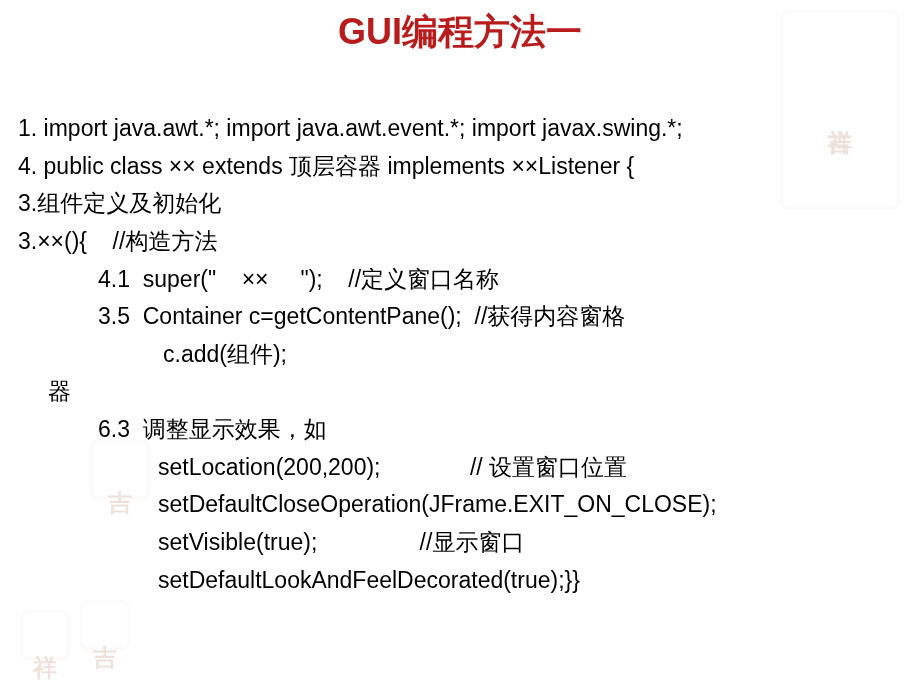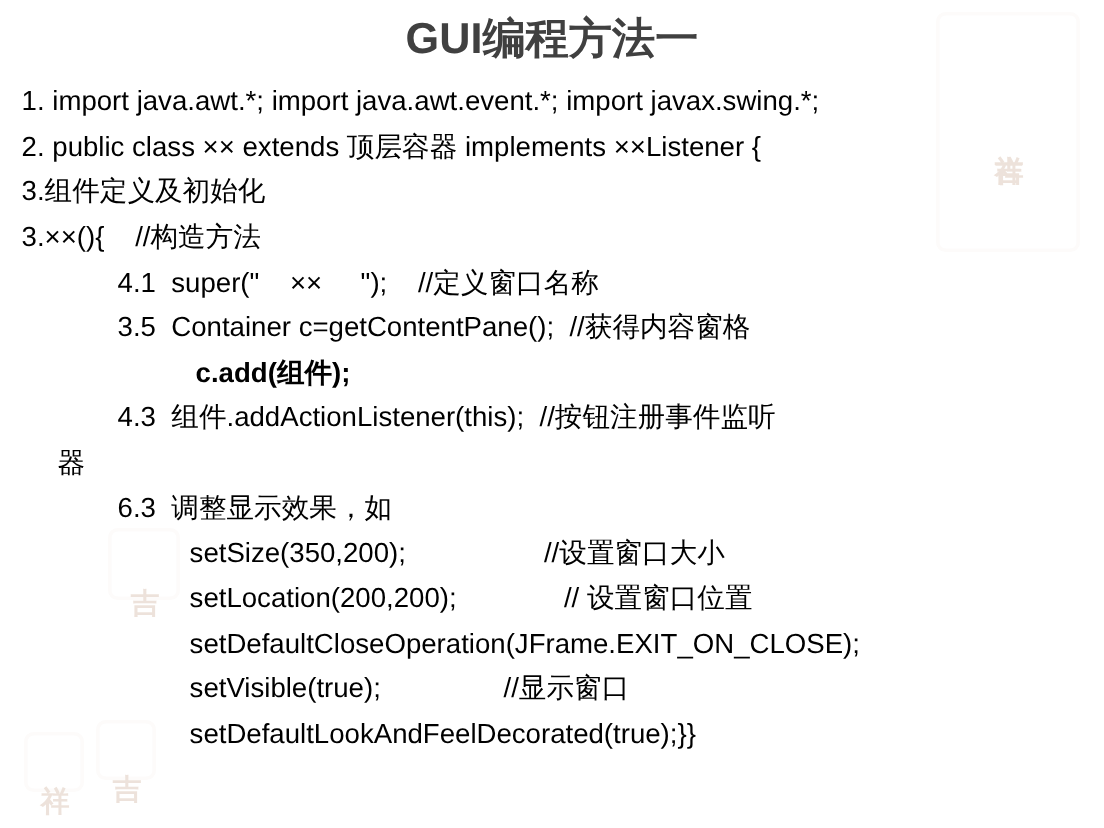"GUI编程方法一" .title { color: #404040 -> #b91c1c }
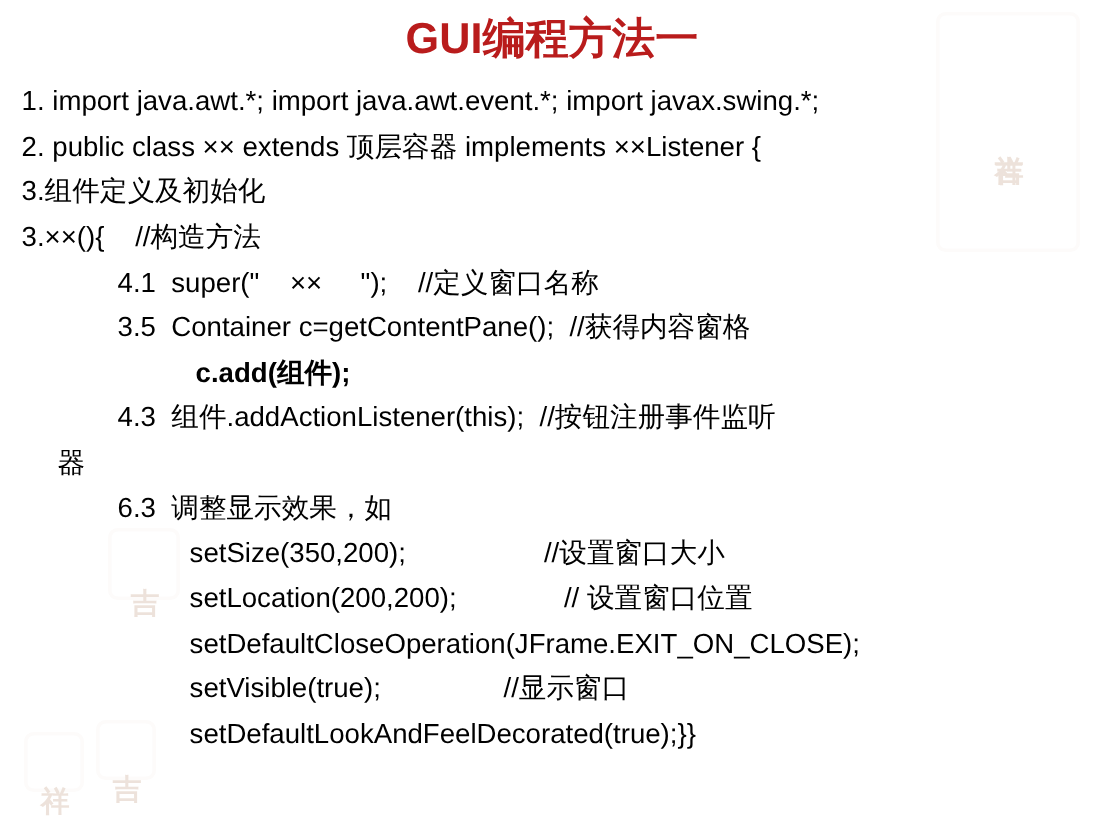"1. import java.awt.*; import" .content { margin-top: none -> 44px }
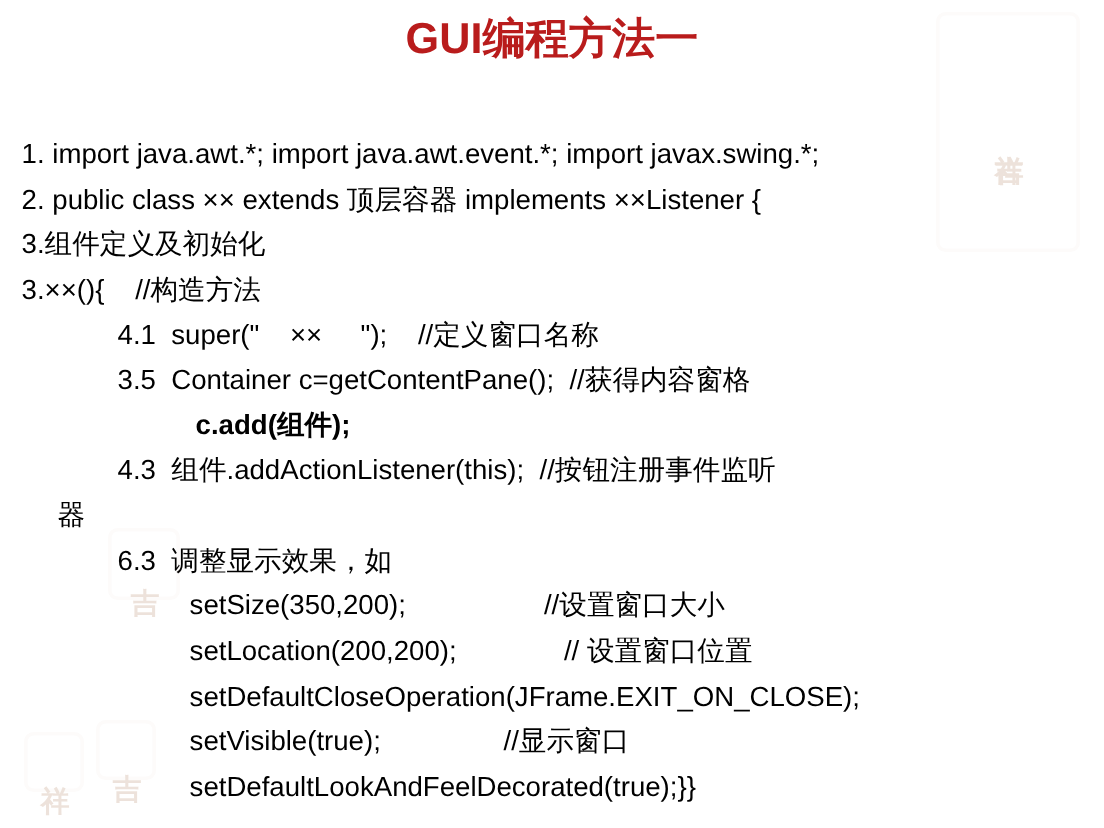"2. public class ×× extends" div.line { text: 2 -> 4 }
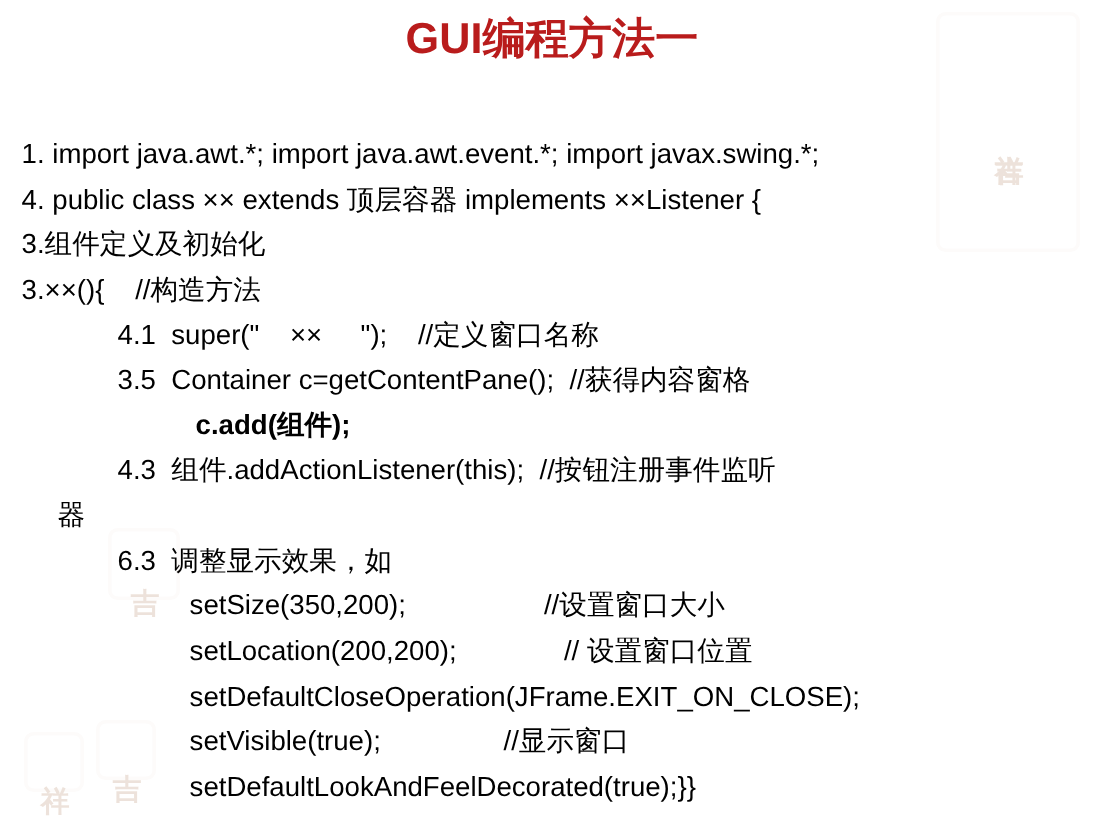"c.add(组件);" .indent2 { font-weight: bold -> none }
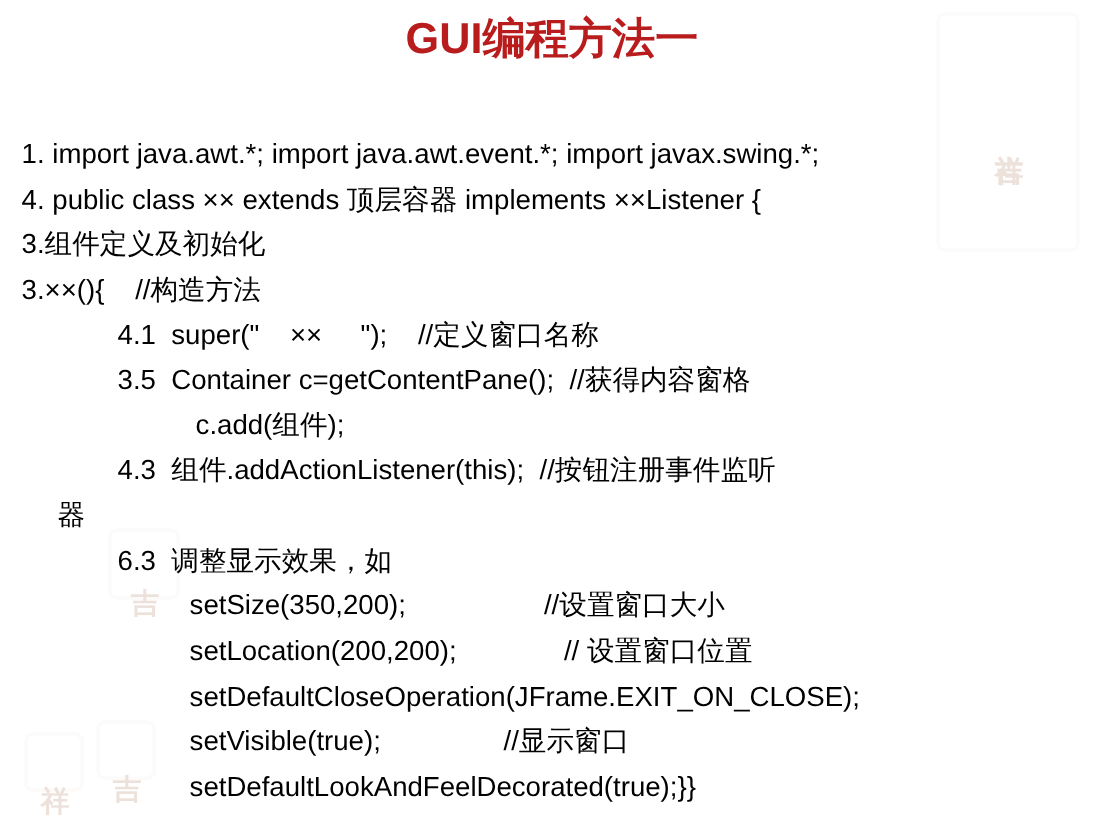"4.3 组件.addActionListener(this);" div.line { html: <div>4.3 组件.addActionListener(this); //按钮注册事件监听</div> -> none }
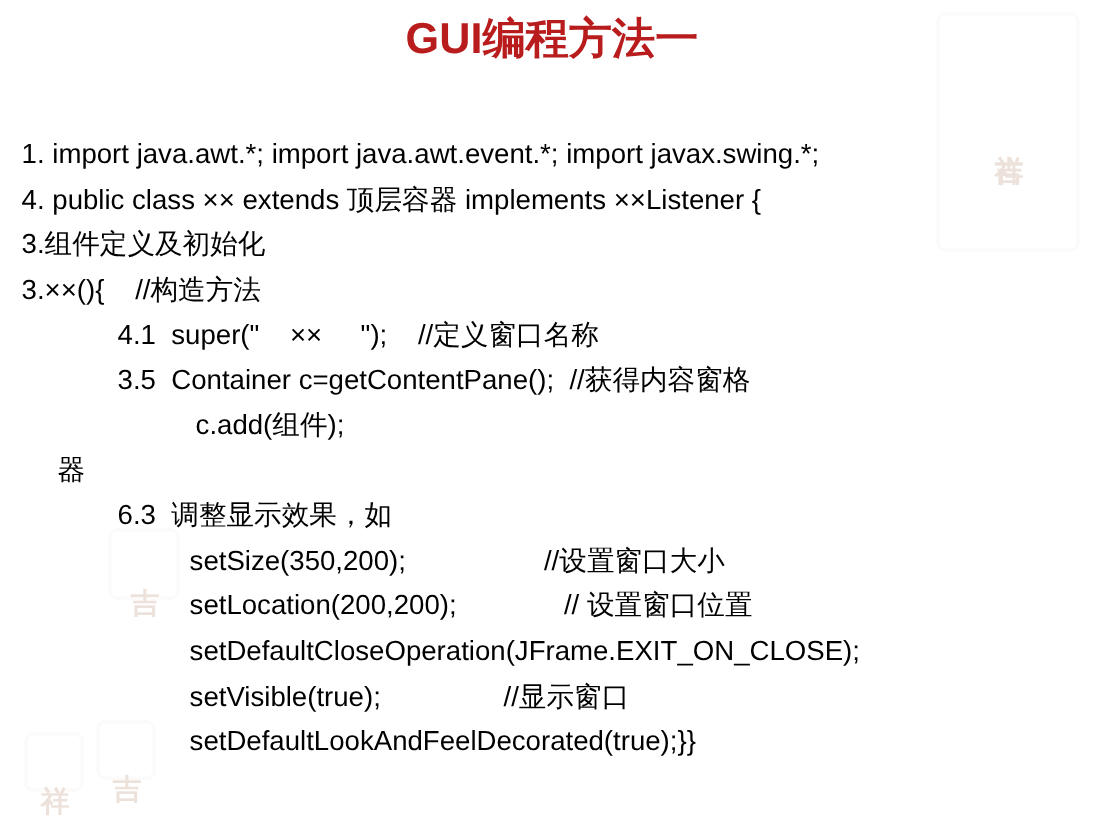"setSize(350,200); //设置窗口大小" div.line { html: <div>setSize(350,200); //设置窗口大小</div> -> none }
